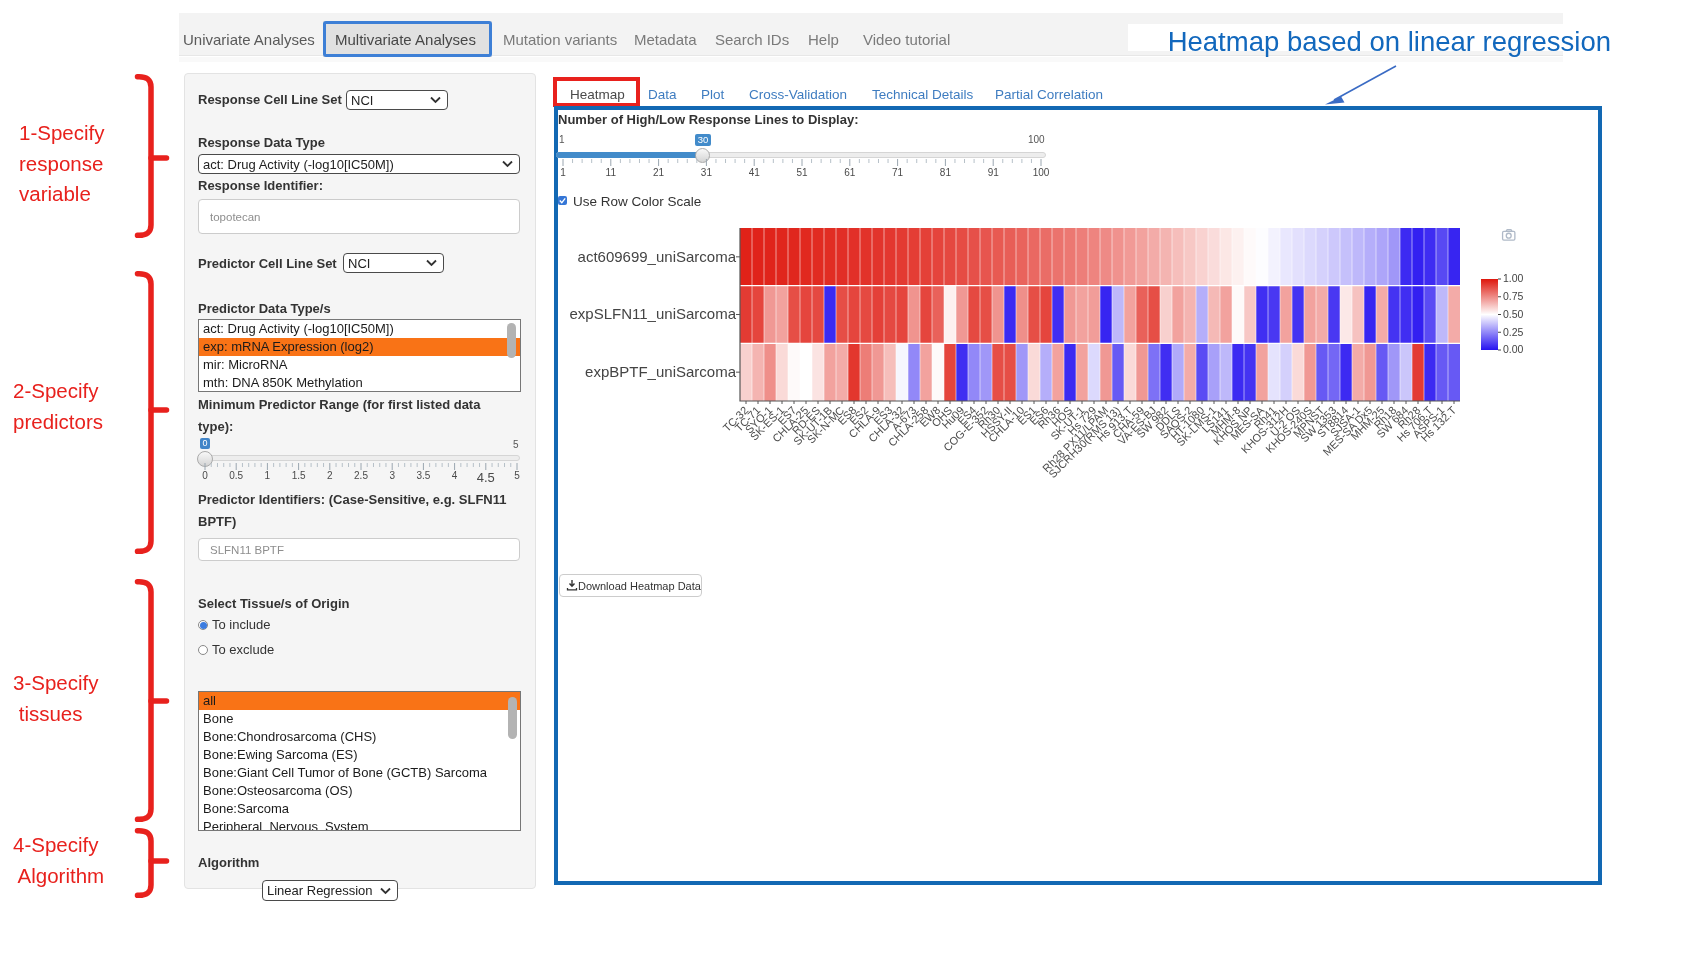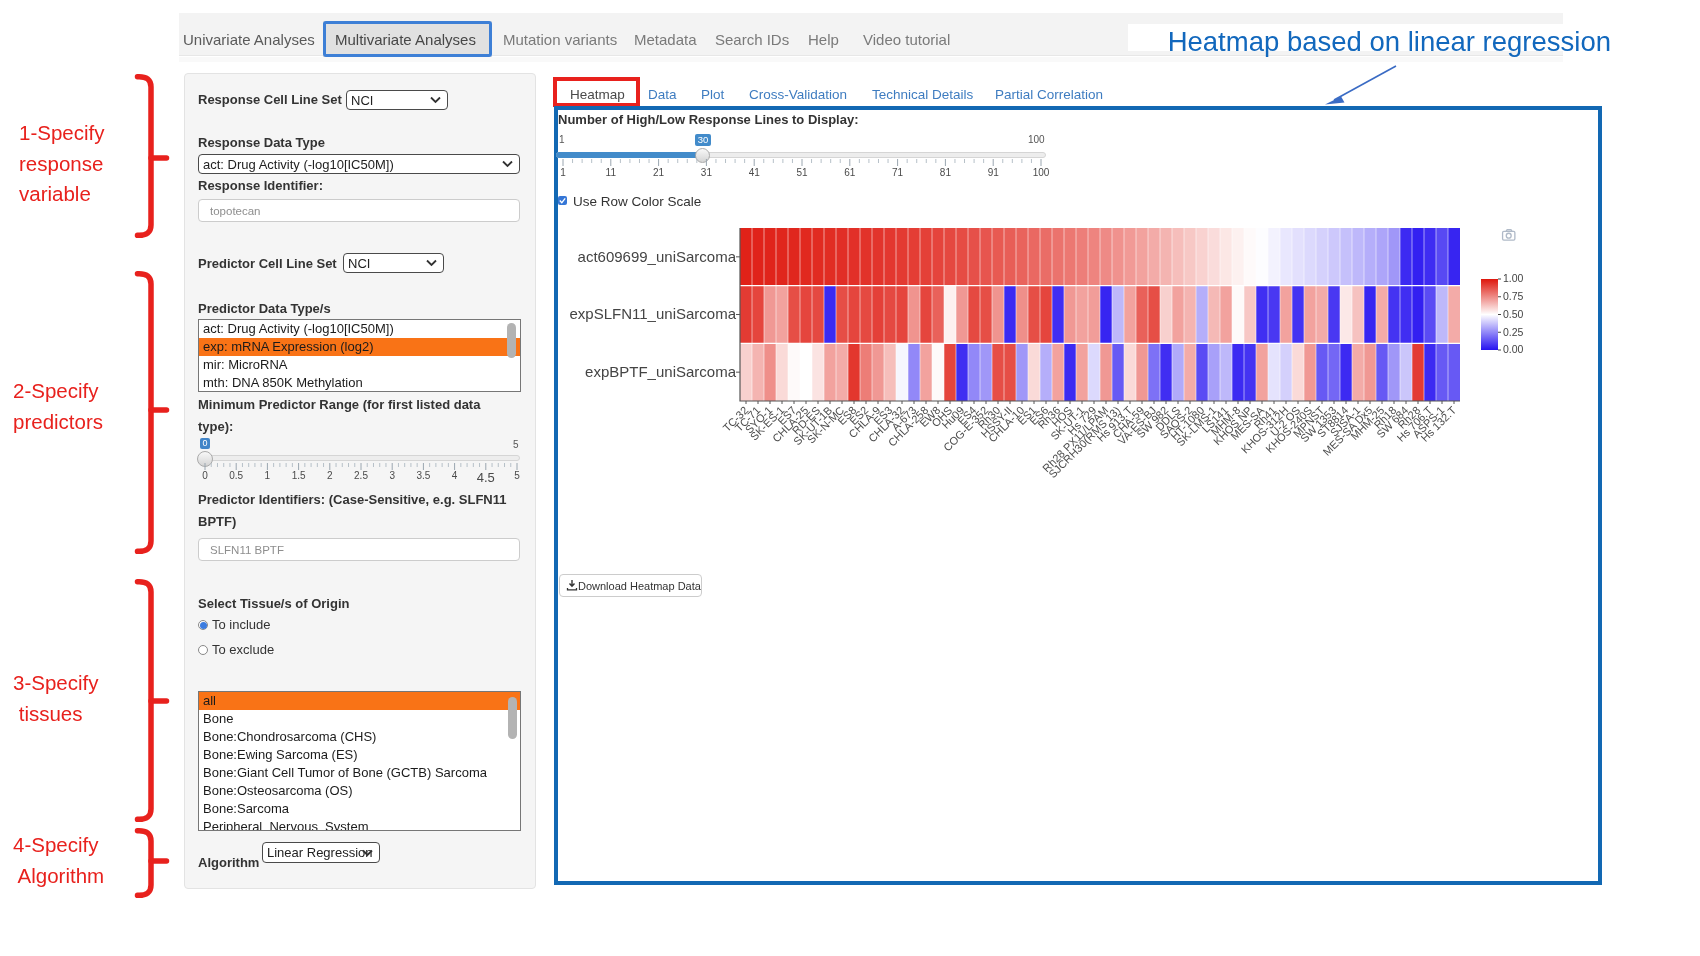"topotecan" div.tin { height: 23px -> 35px }
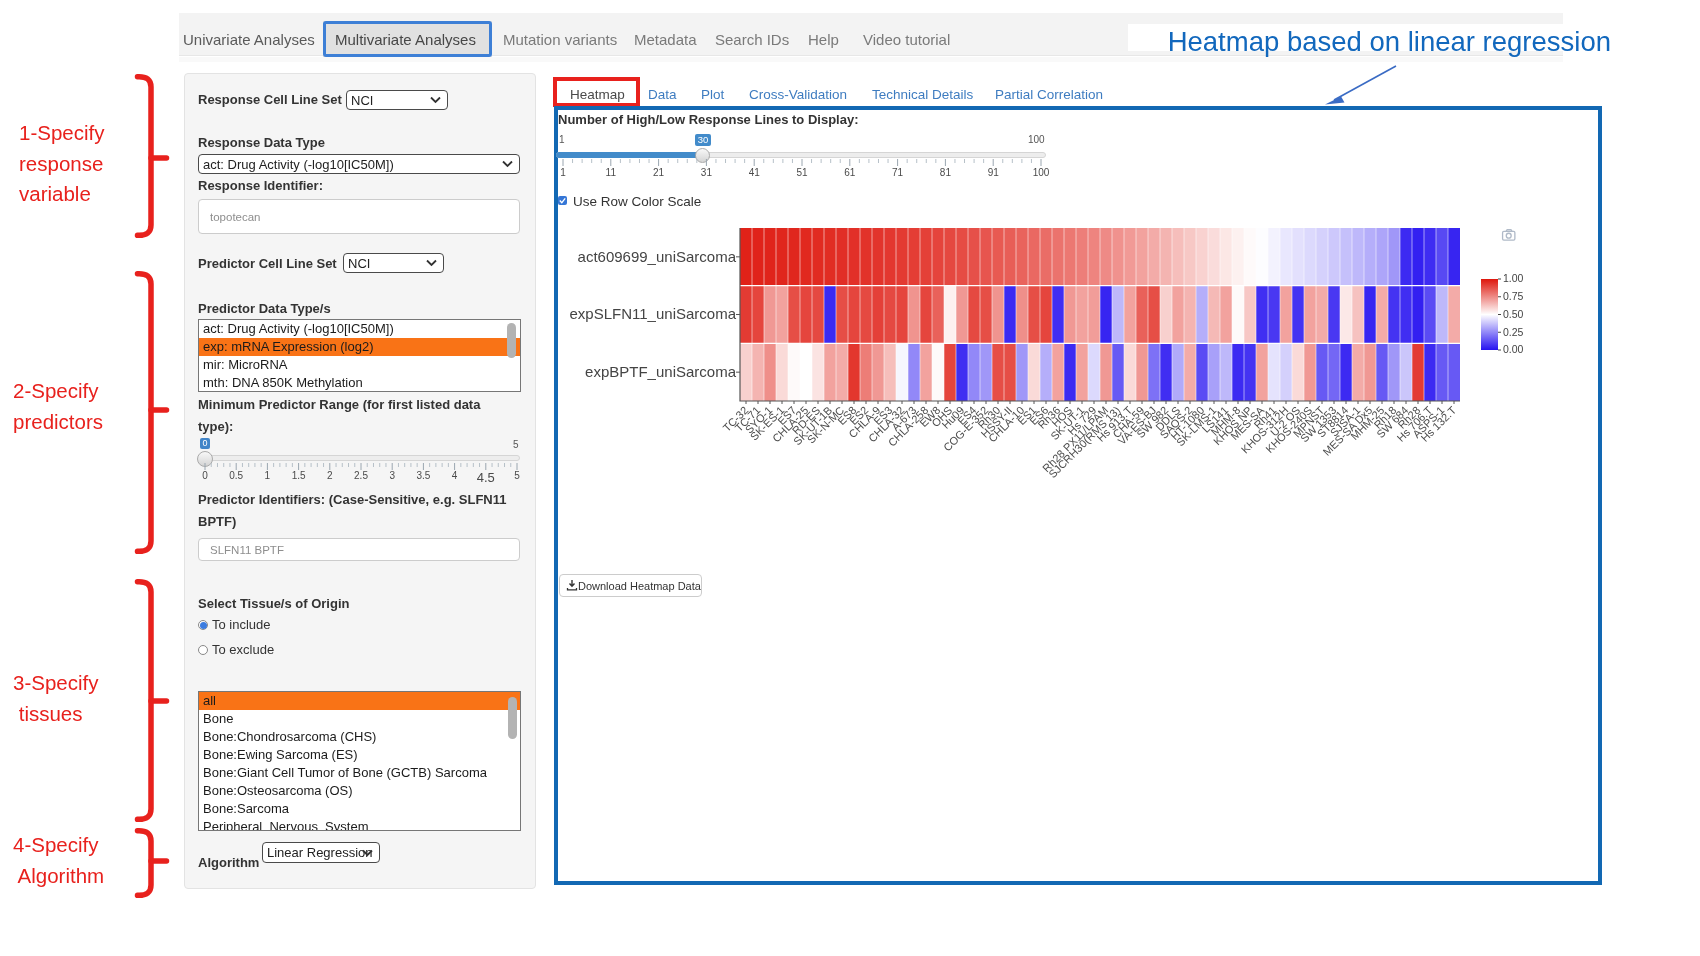"Linear Regression" div.fake-select { top: 842px -> 880px; width: 118px -> 136px }
